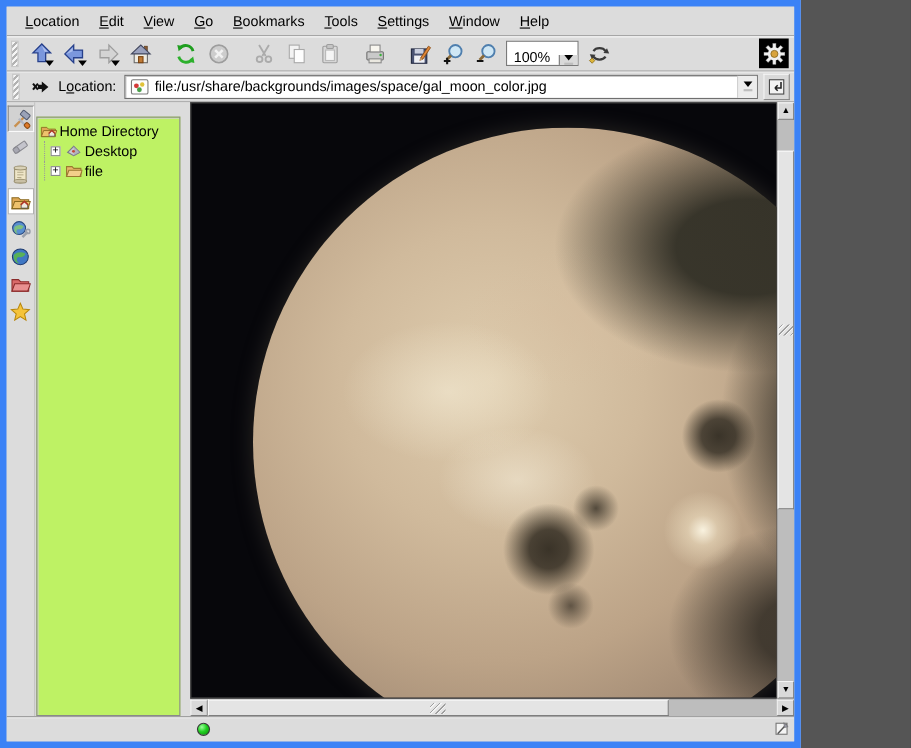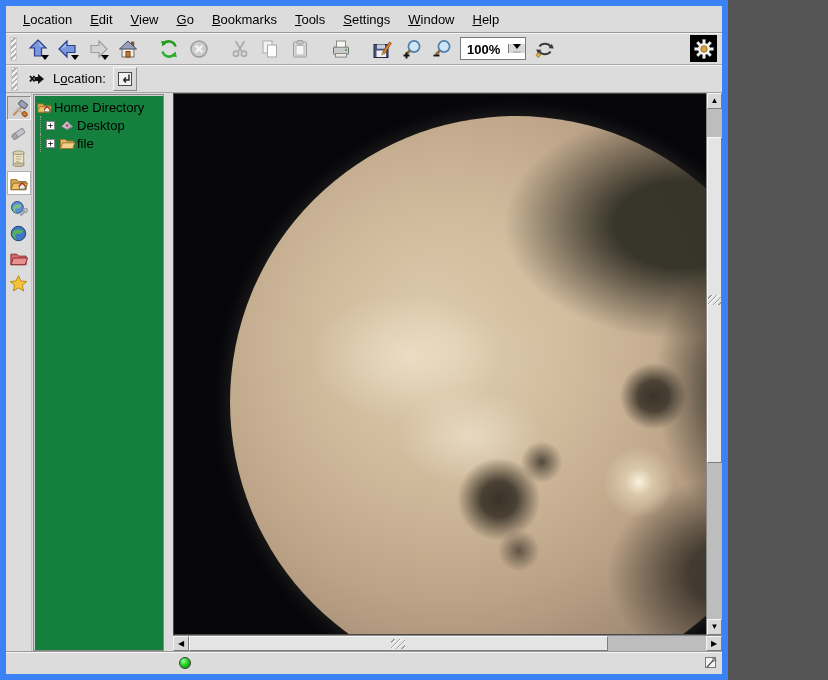"100%" .zoom-combo { align-items: center -> flex-end; font-weight: bold -> none }
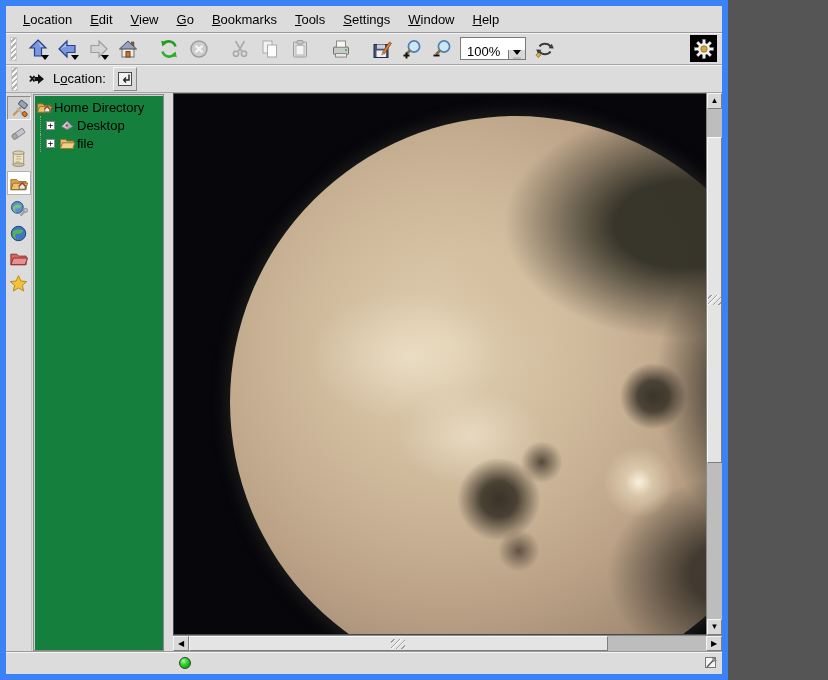"file:/usr/share/backgrounds/images/space" span.loc-field { html: none -> <span> <span> <svg> <rect></rect> <circle></circle> <circle></circle> <circle></circle> </svg> </span> <span>file:/usr/share/backgrounds/images/space/gal_moon_color.jpg</span> <span> <span></span> <span></span> </span> </span> }
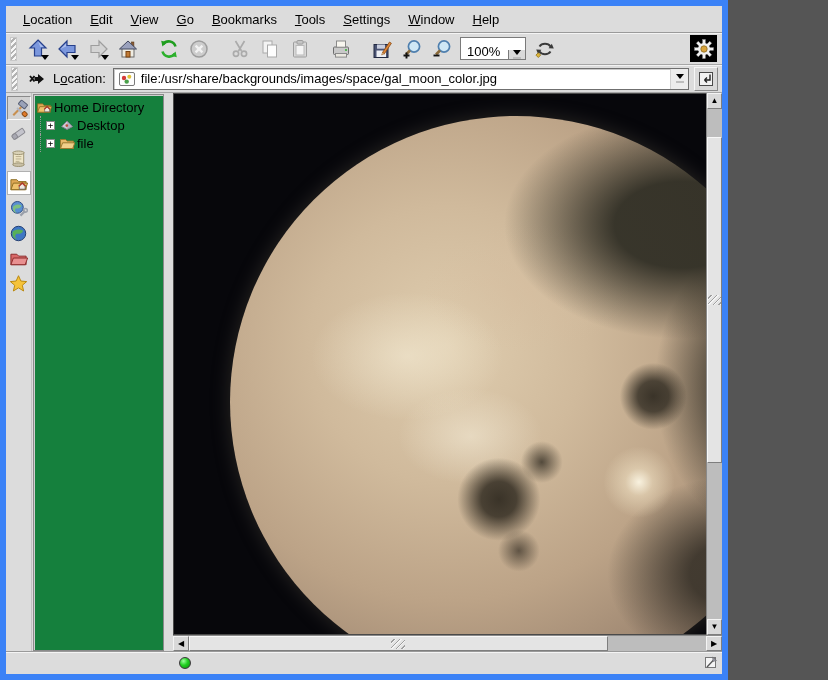"Home Directory" .treepanel { background: #15803d -> #bef264; margin: 1px 0 0 1px -> 13px 0 0 1px }
